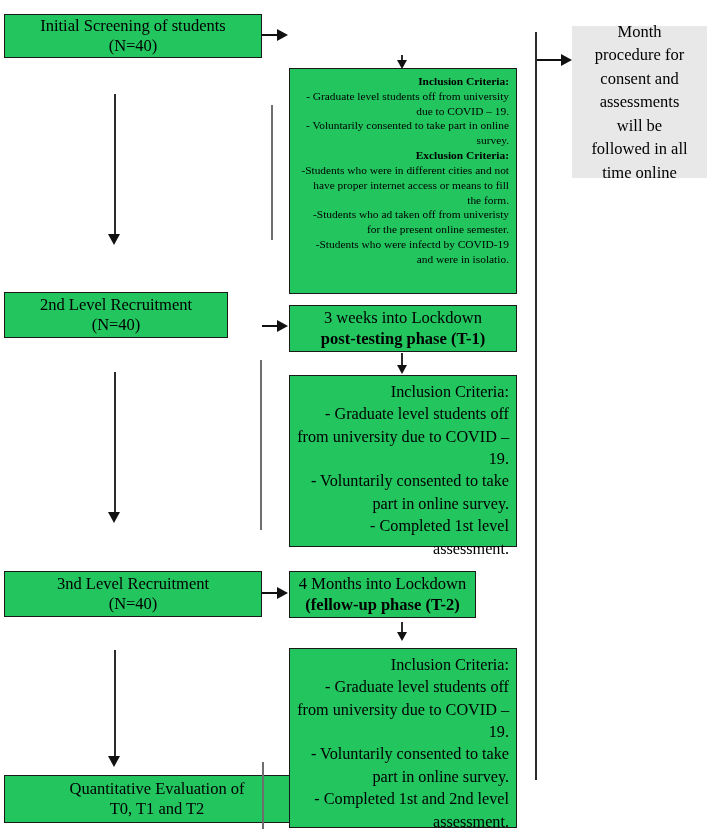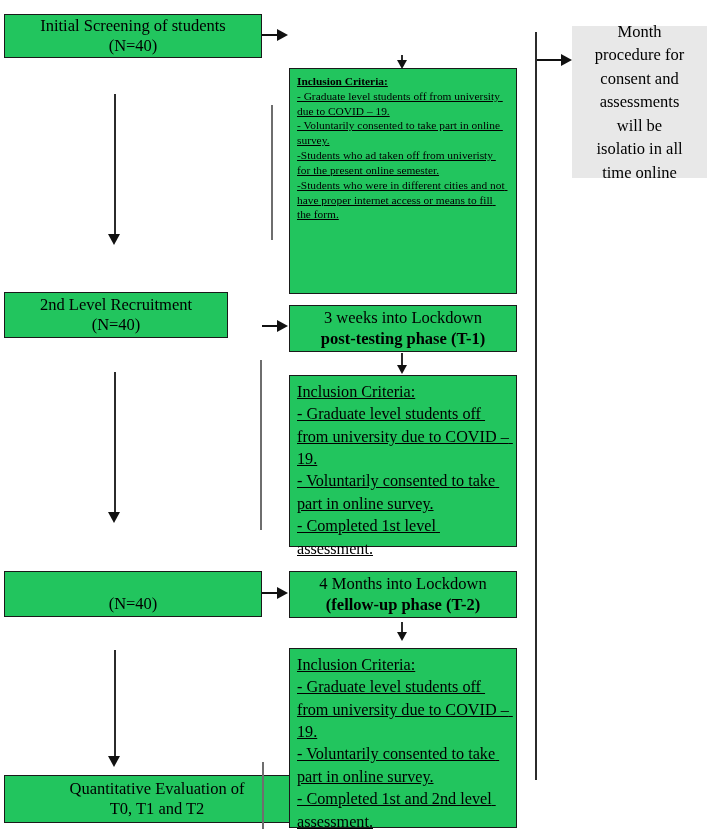"Inclusion Criteria:" .crit-box .inner { text-align: left -> right; text-decoration: underline -> none }
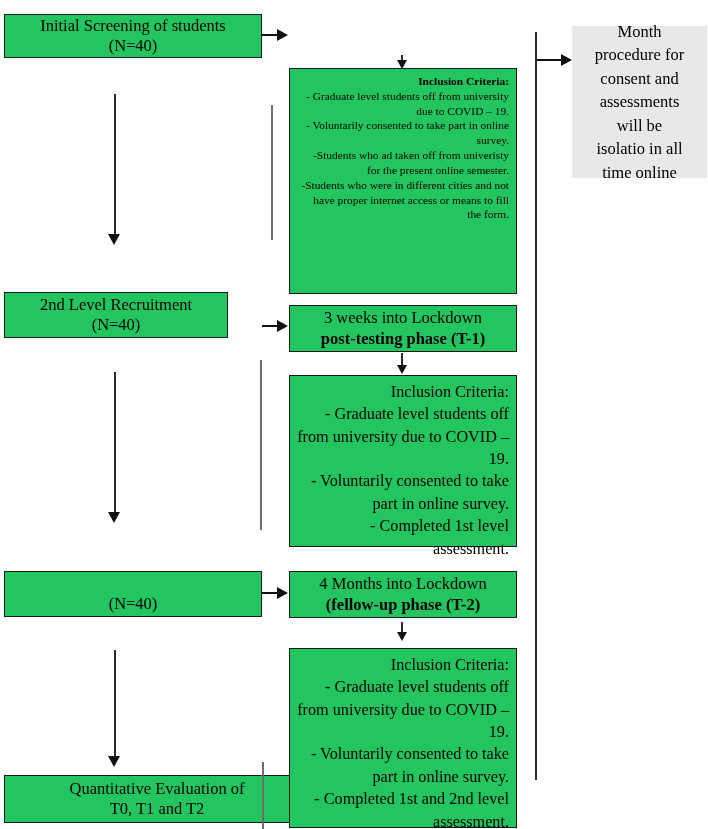"Exclusion Criteria:" span.crit-line { html: none -> <span>Exclusion Criteria:</span> }
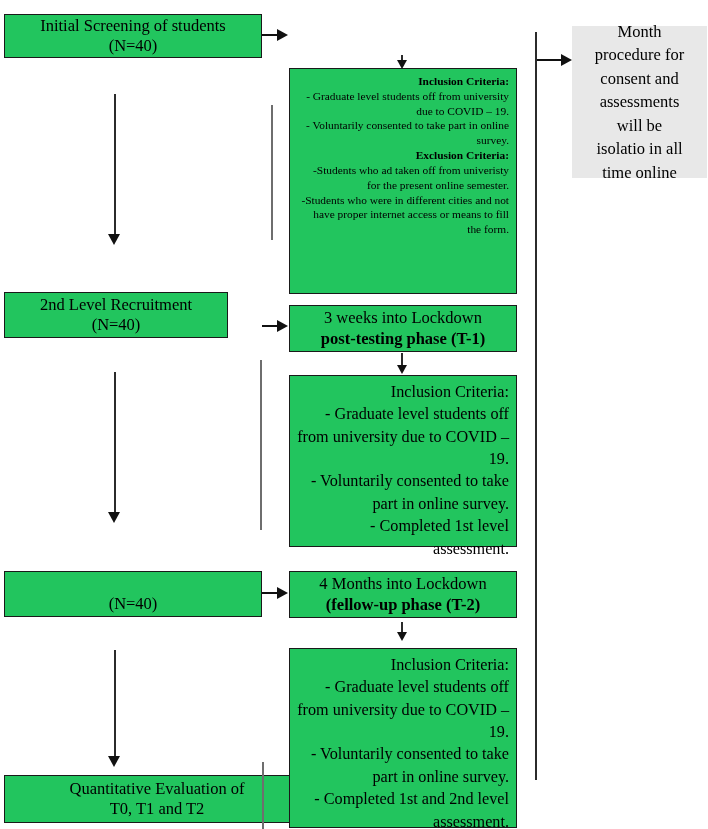"isolatio in all" span { text: isolatio -> followed }
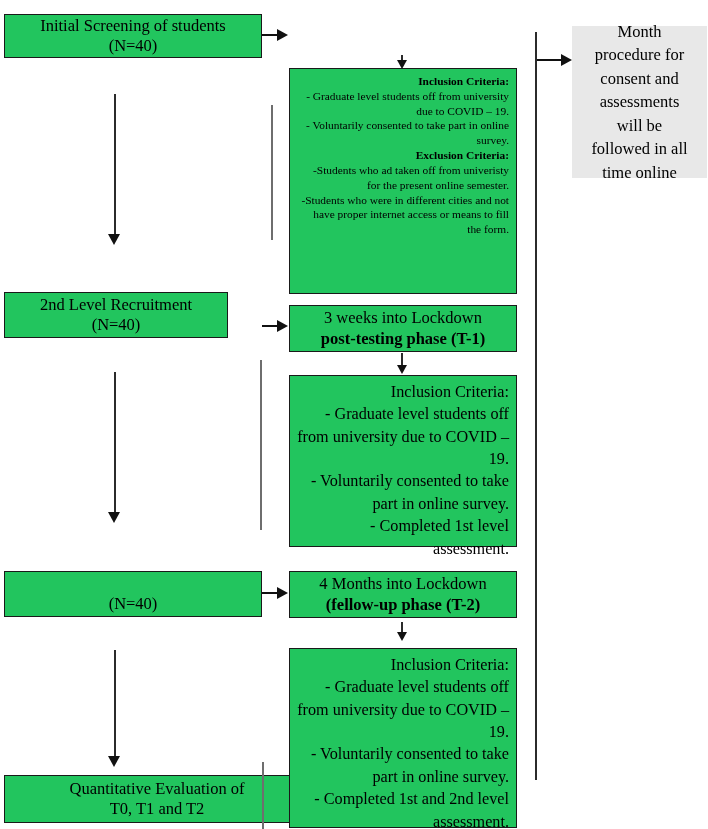"-Students who ad taken off" span.crit-line { order: before "-Students who were in different" -> after "-Students who were in different" }
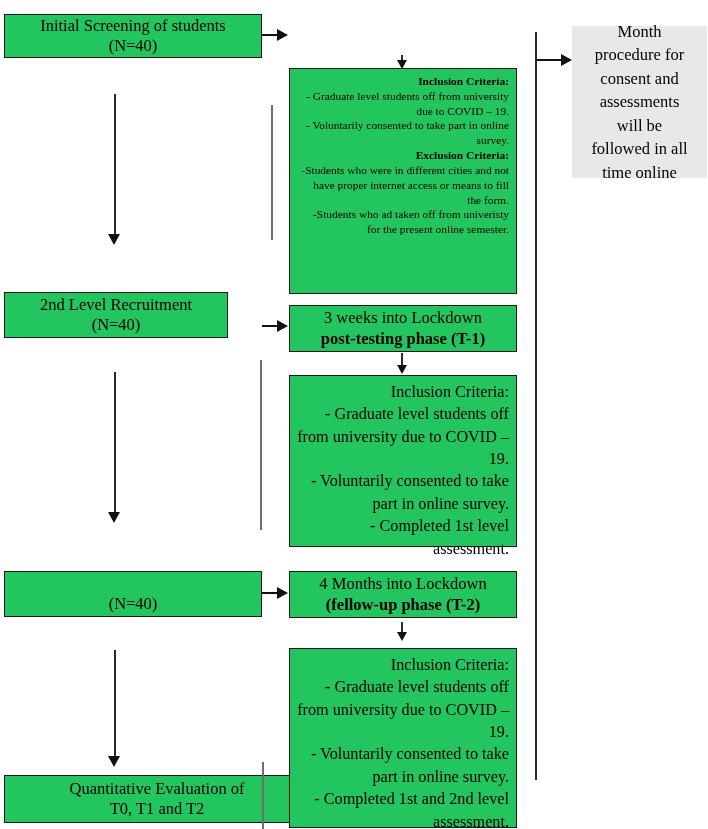"-Students who were infectd by" span.crit-line { html: none -> <span>-Students who were infectd by COVID-19 and were in isolatio.</span> }
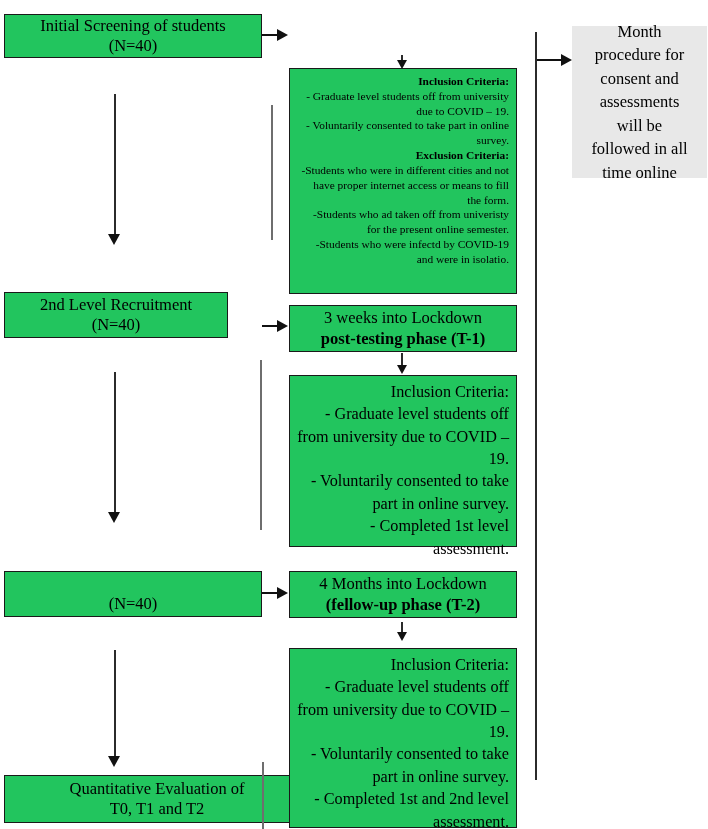"3nd Level Recruitment" span { html: none -> <span>3nd Level Recruitment</span> }
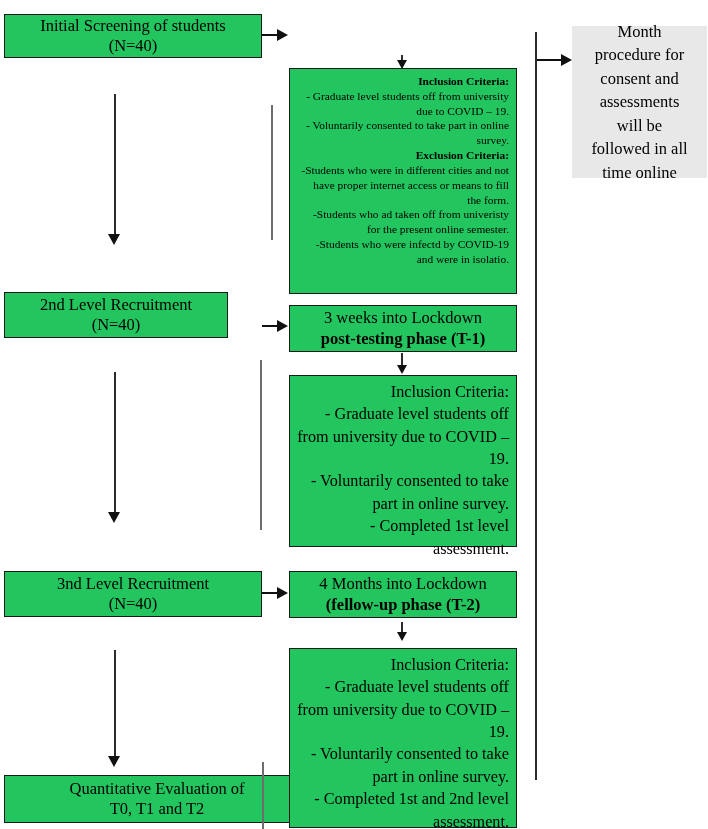"4 Months into Lockdown" div.box { width: 228px -> 187px }
